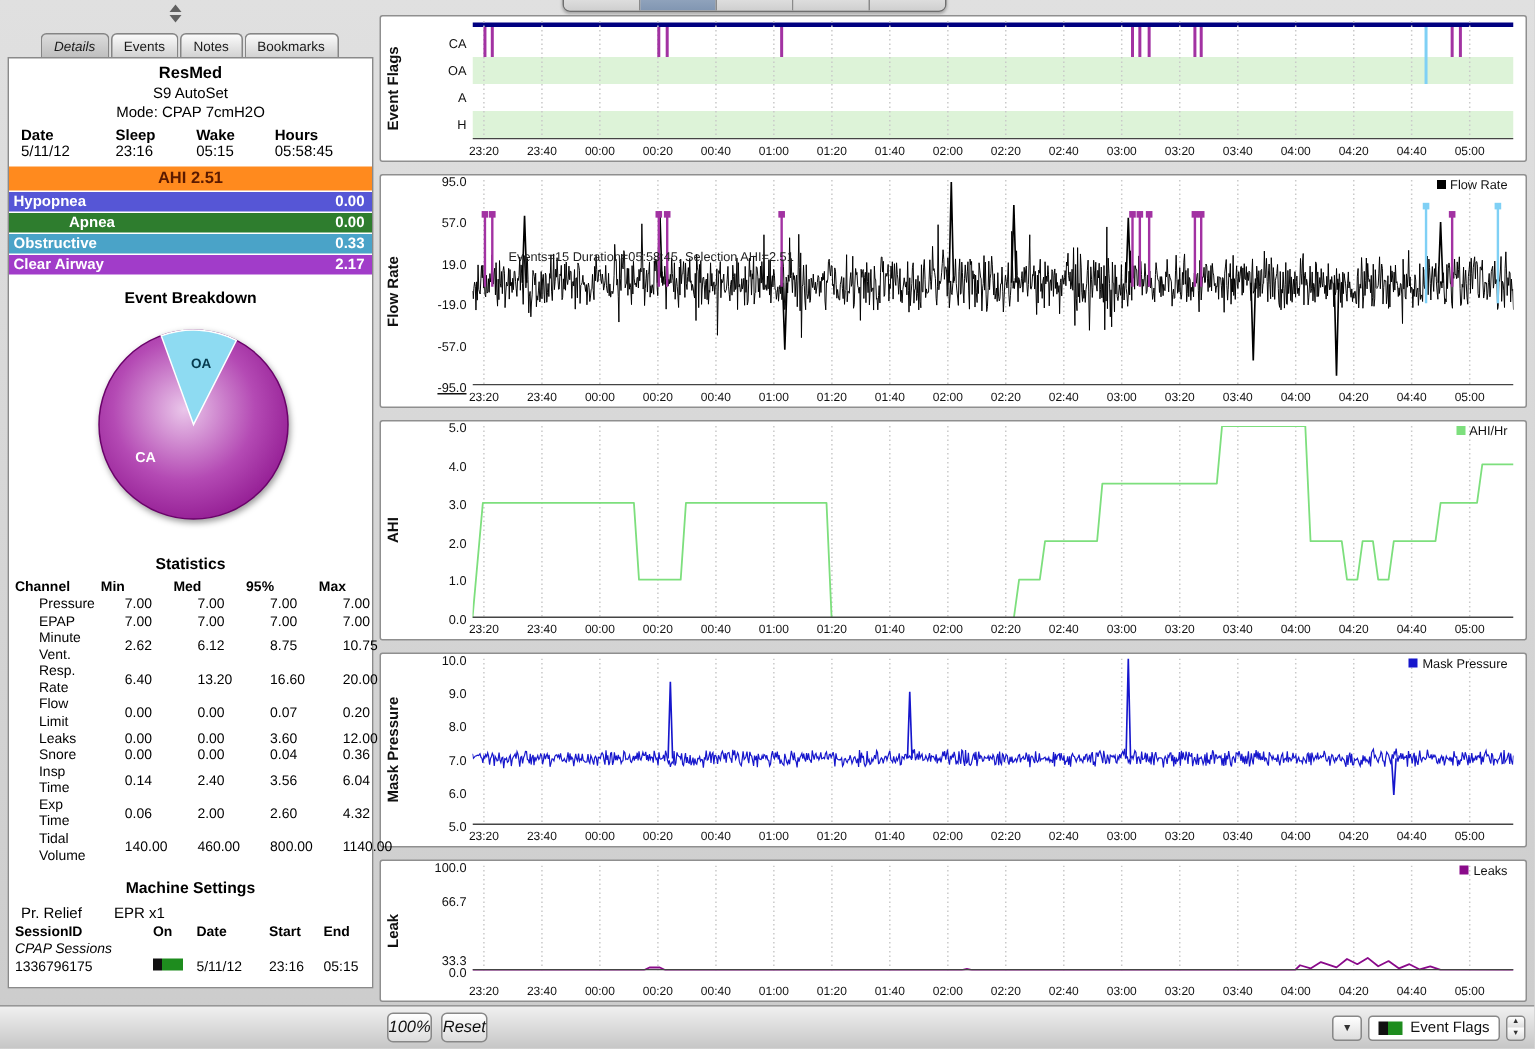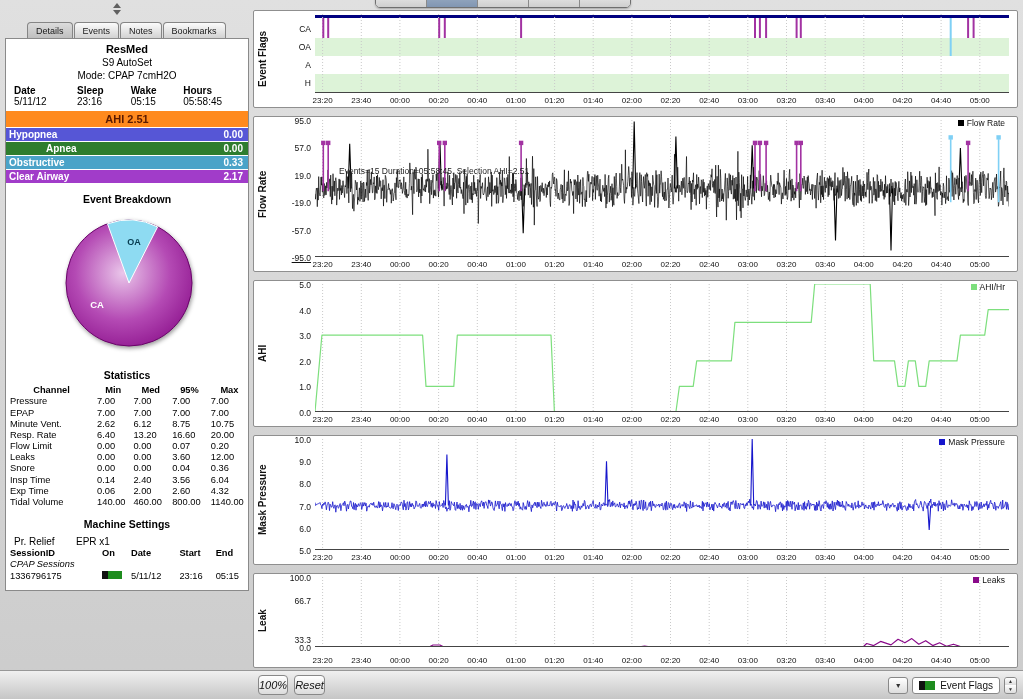"Details" .tab.active { font-style: none -> italic }
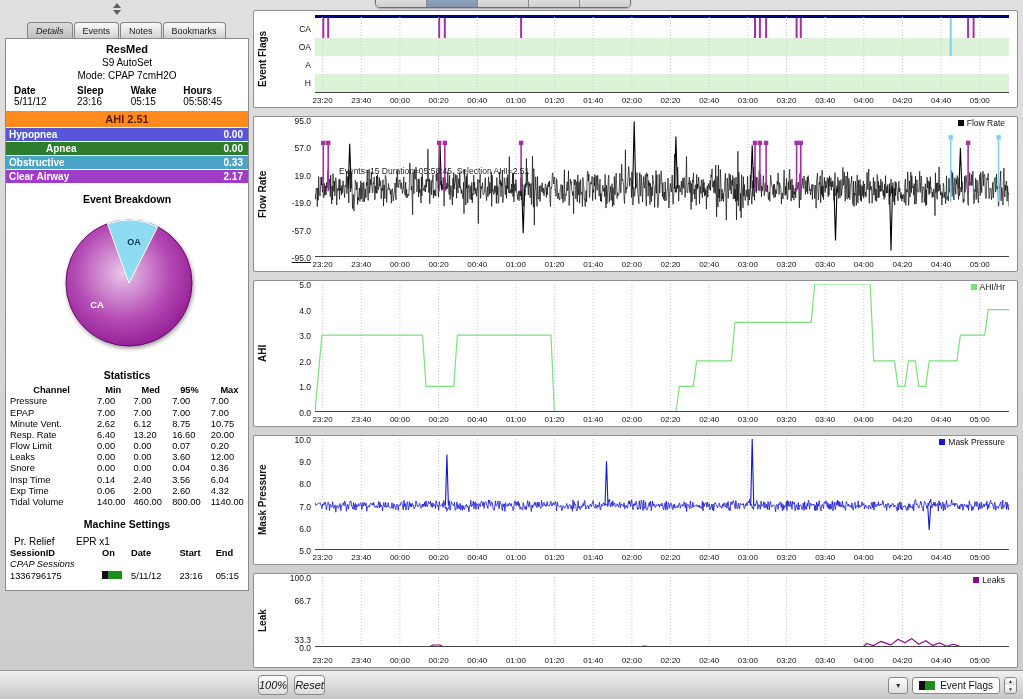"Channel" .stats th { text-align: center -> left }
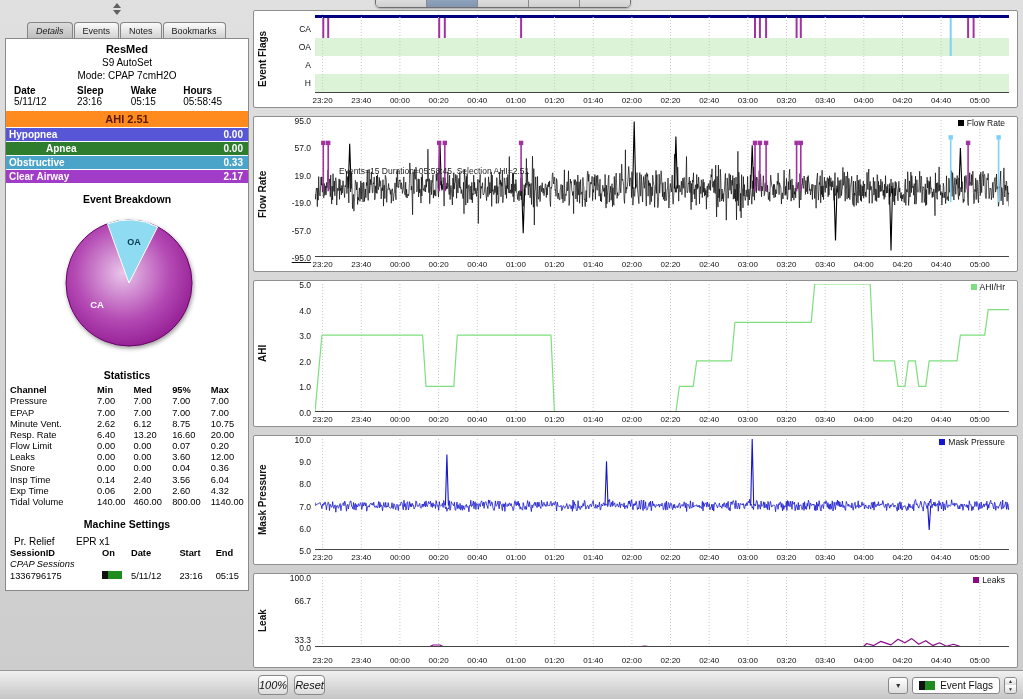"Pressure" .stats td { padding-left: 4px -> 20px }
